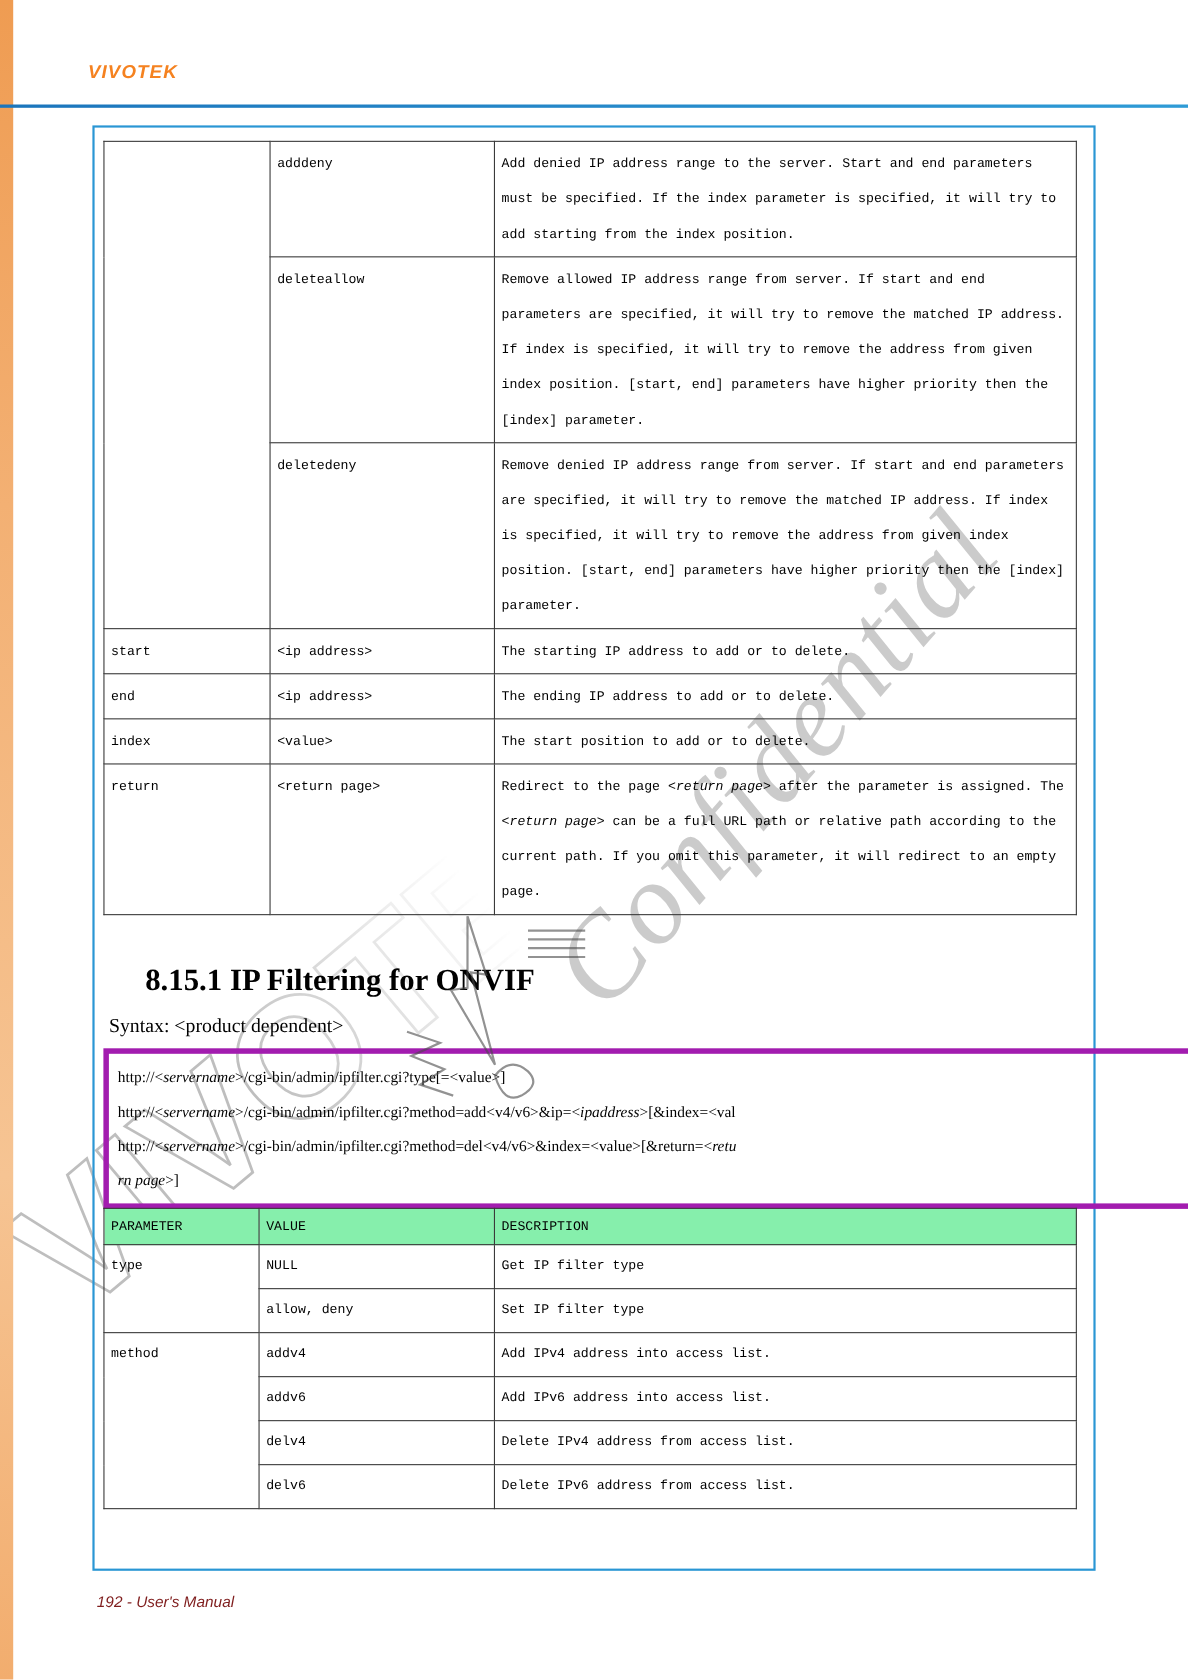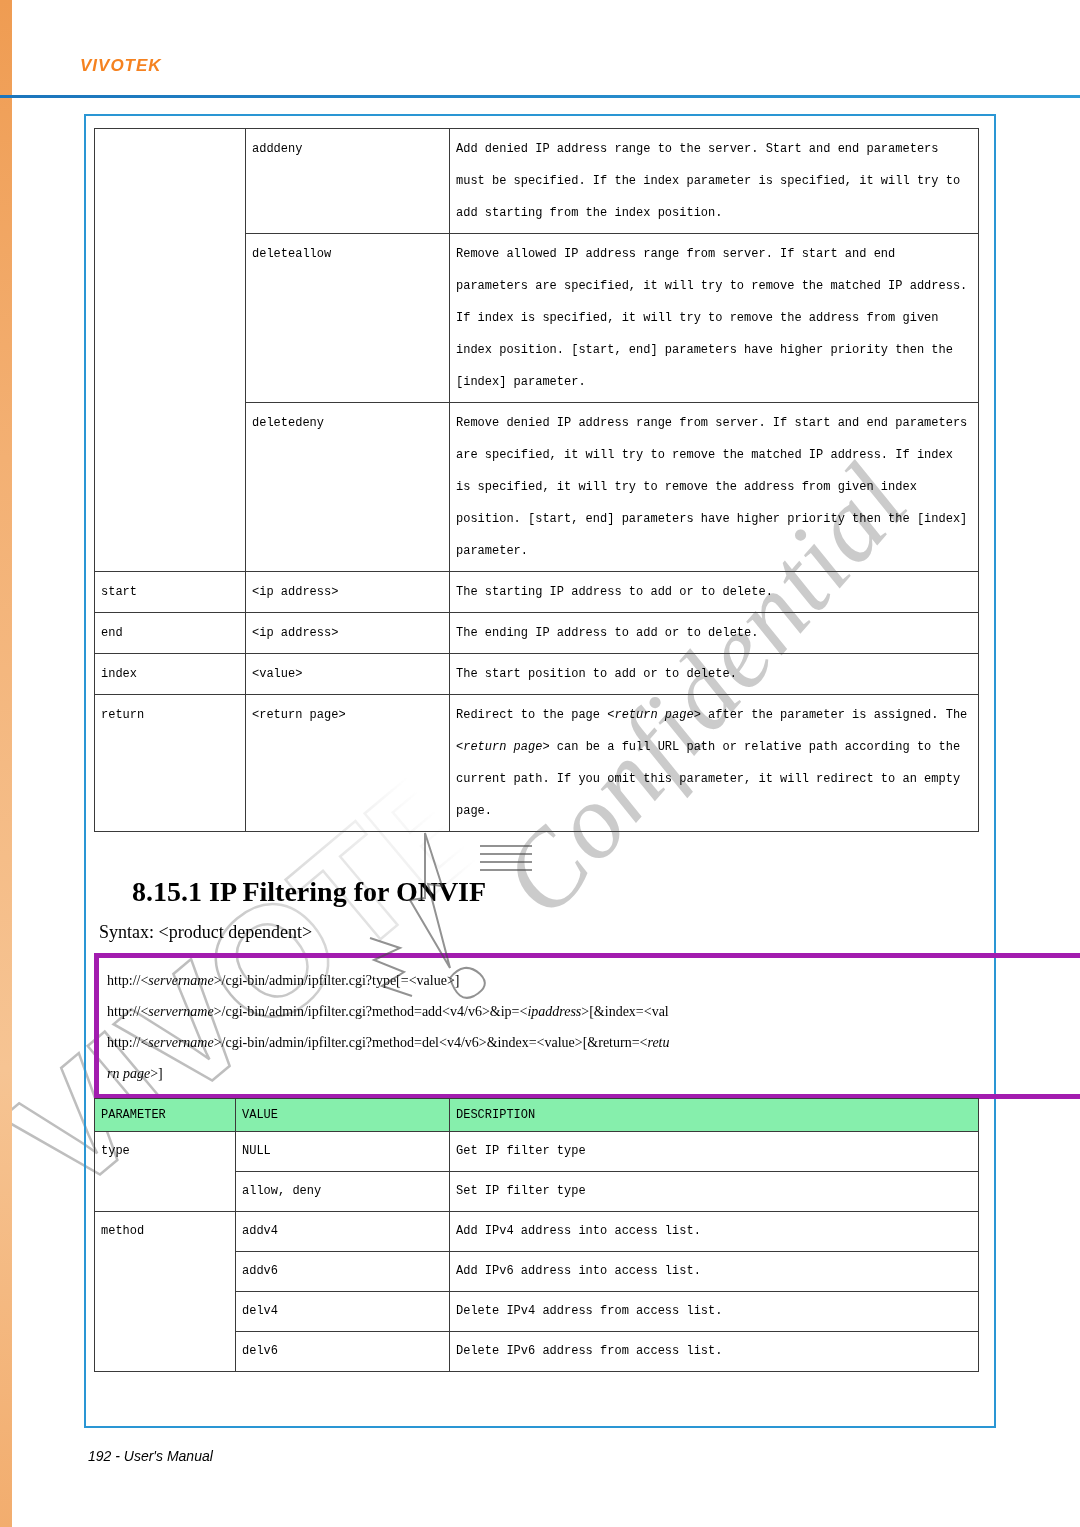"192 - User's Manual" .footer-left { color: #000000 -> #7f1d1d }
